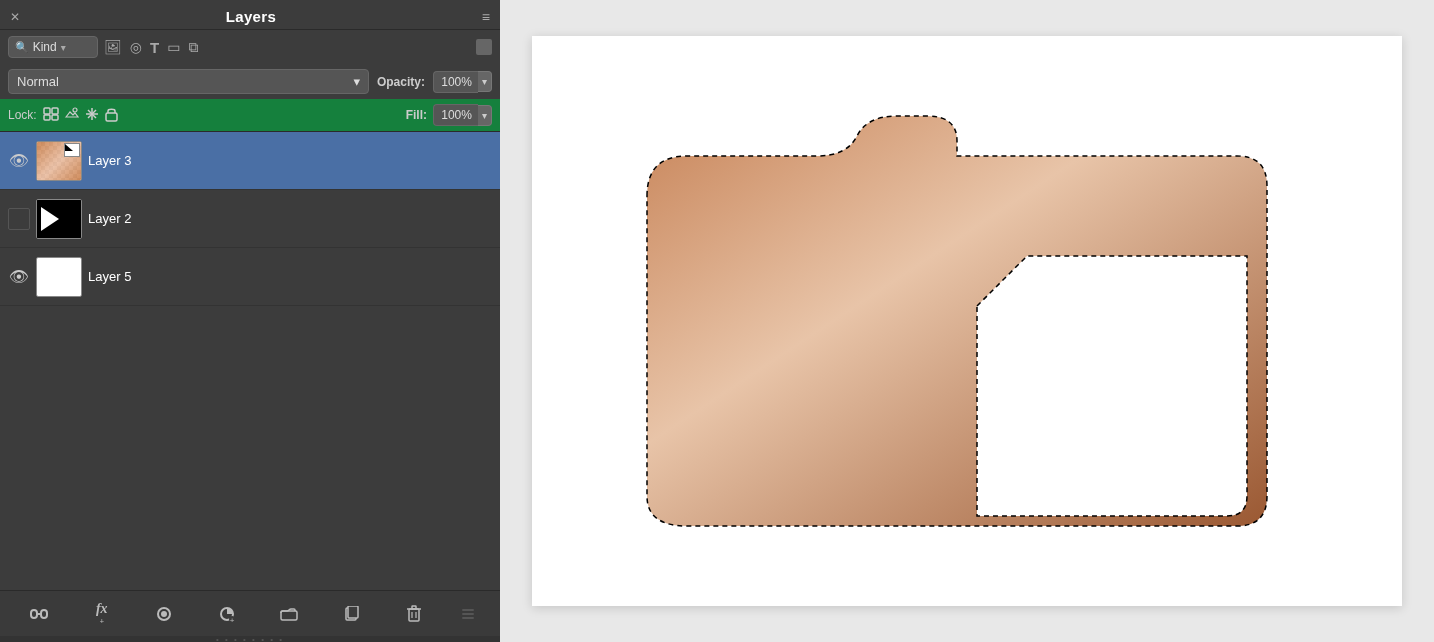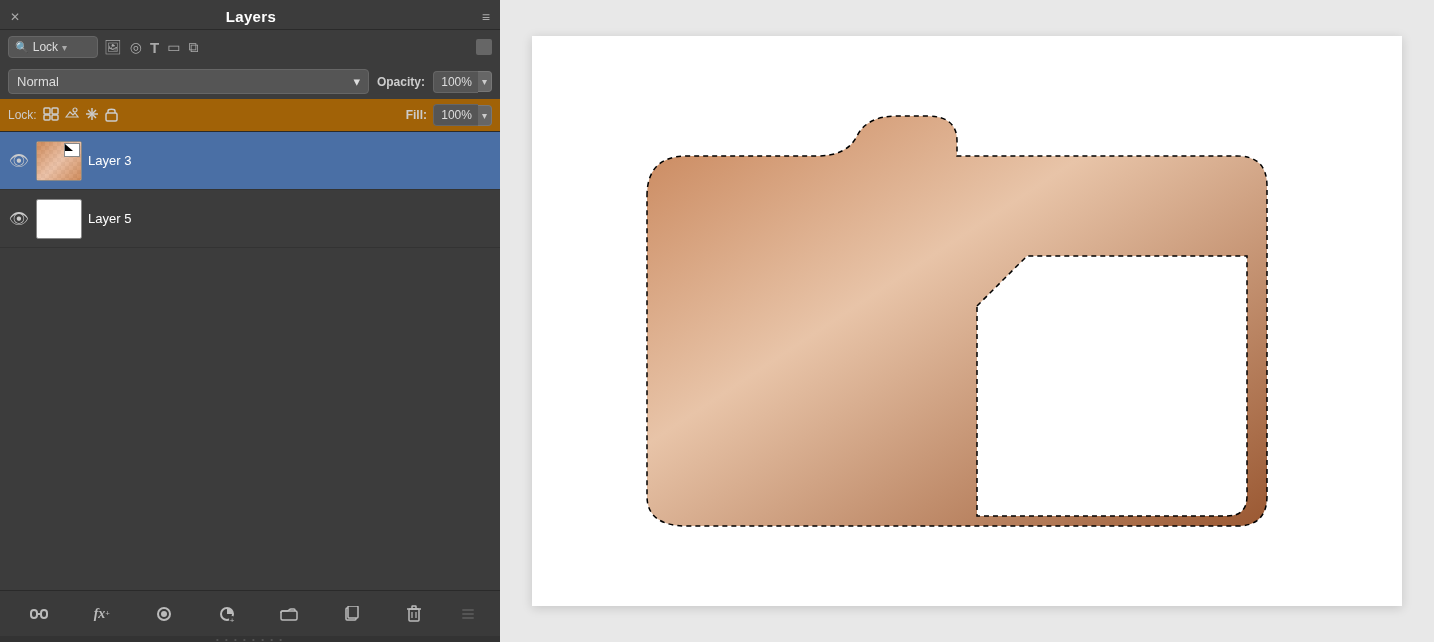"Lock" span { text: Lock -> Kind }
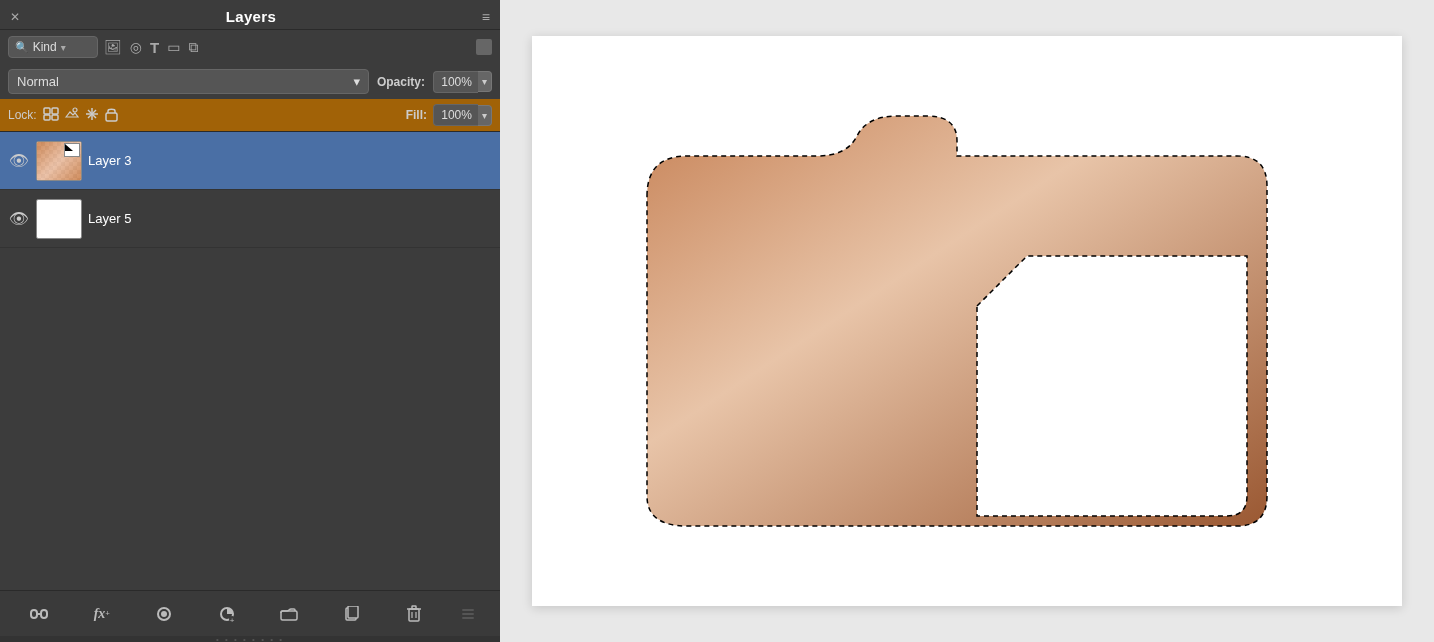"Lock:" .lock-row { background: #a16207 -> #15803d }
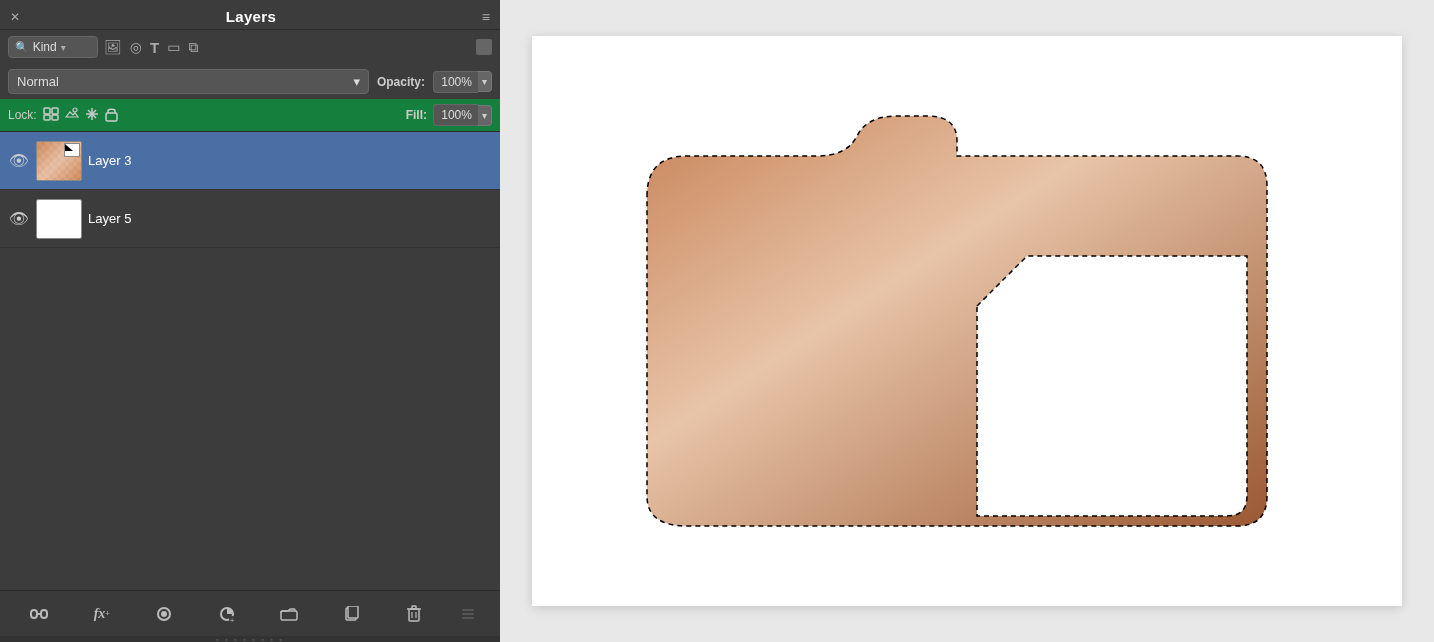"Layer 2" div.layer-item { html: none -> <div> <div></div> <div> <div> <div></div> </div> </div> <span>Layer 2</span> </div> }
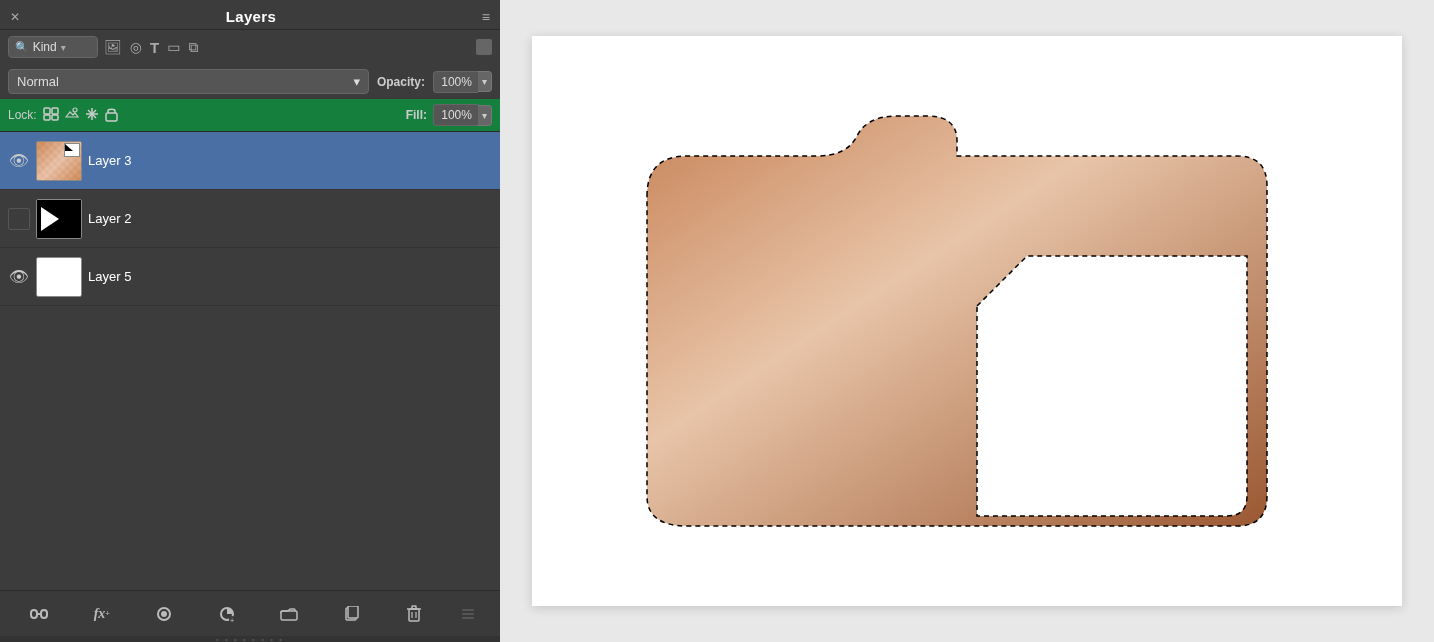"fx" div.toolbar-btn { flex-direction: none -> column }
